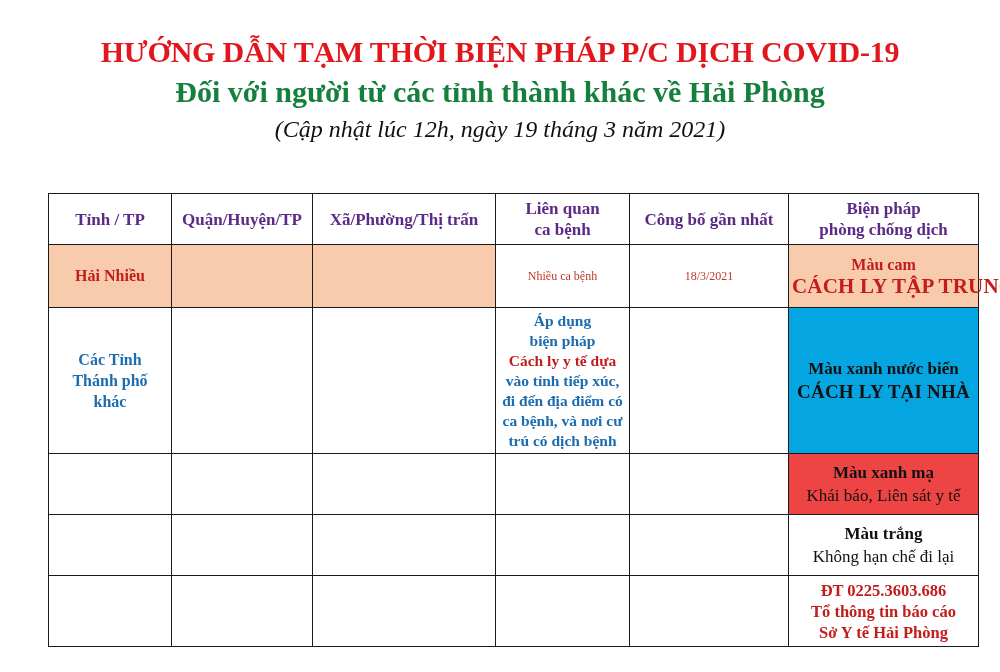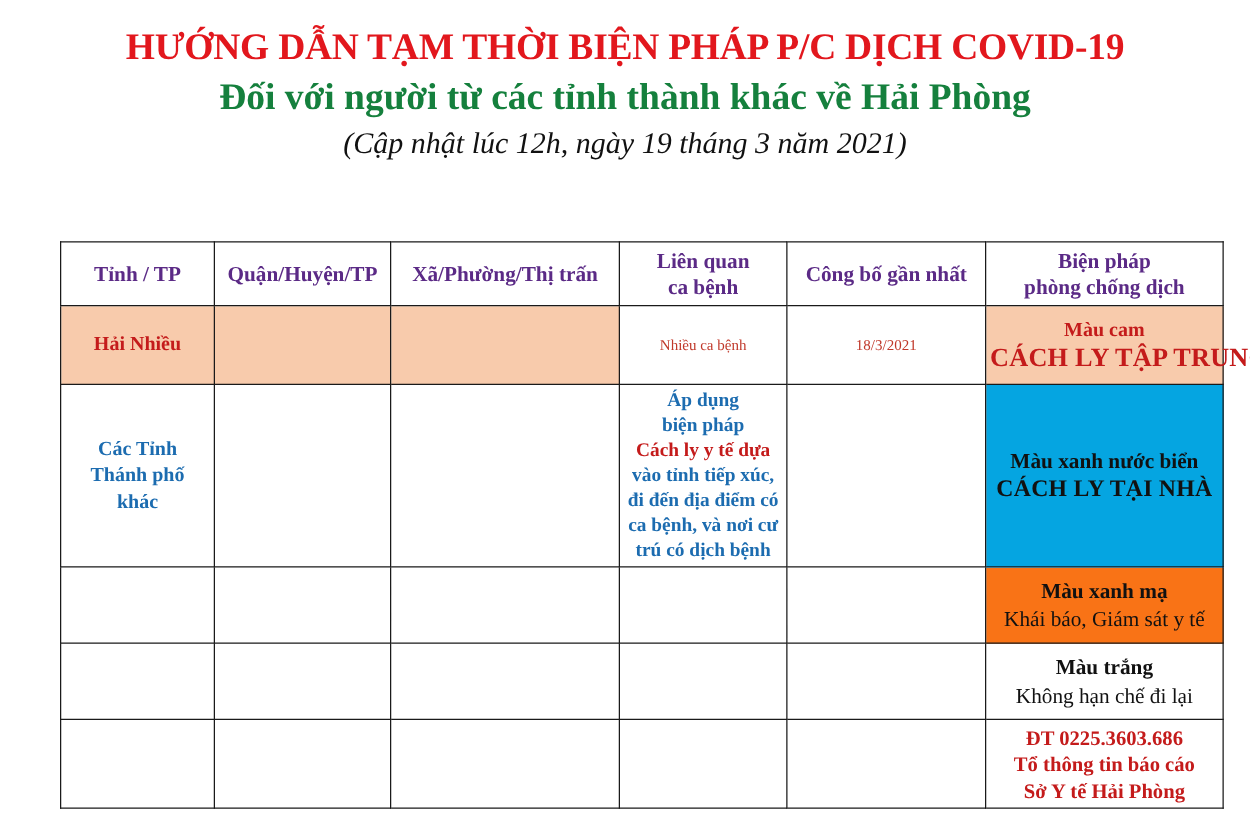"HƯỚNG DẪN TẠM THỜI BIỆN" .title-main { padding-top: 18px -> 32px }
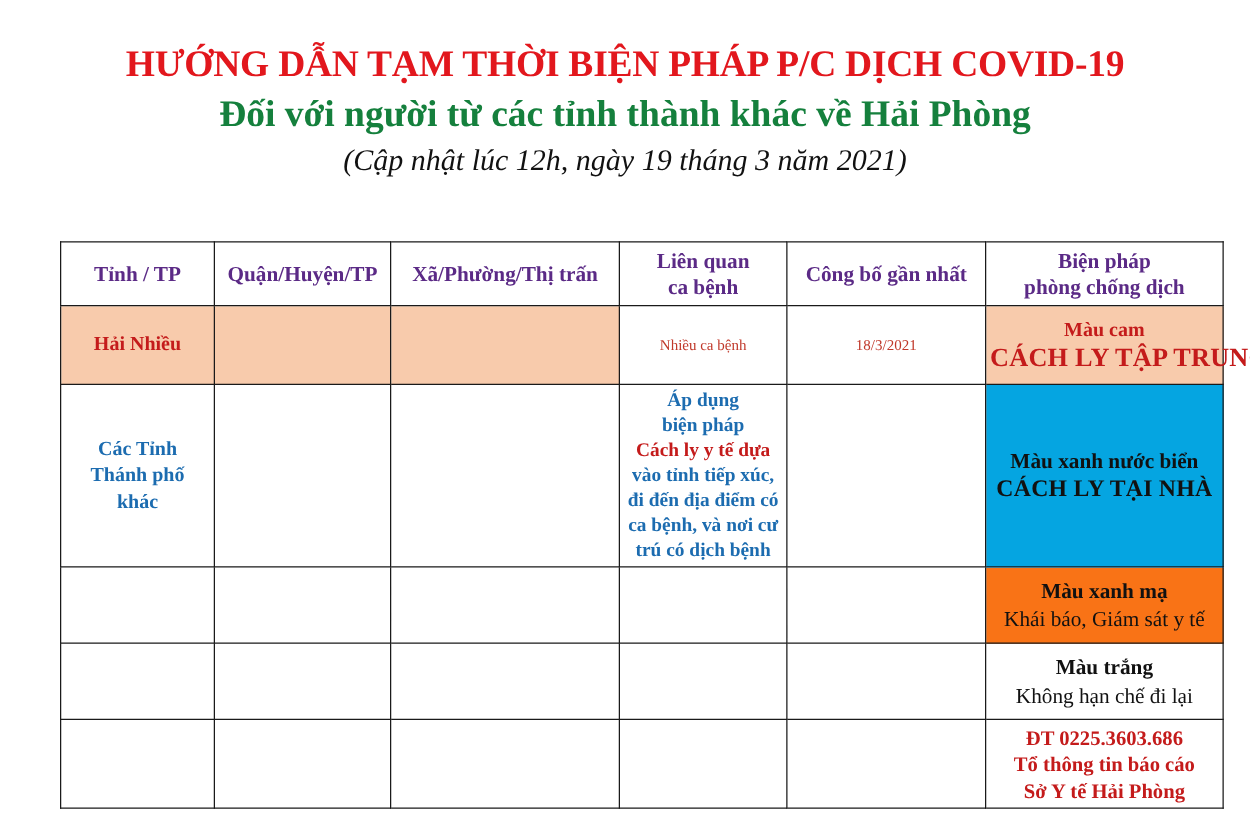"Màu xanh mạ" .fill-green { background: #f97316 -> #ef4444 }
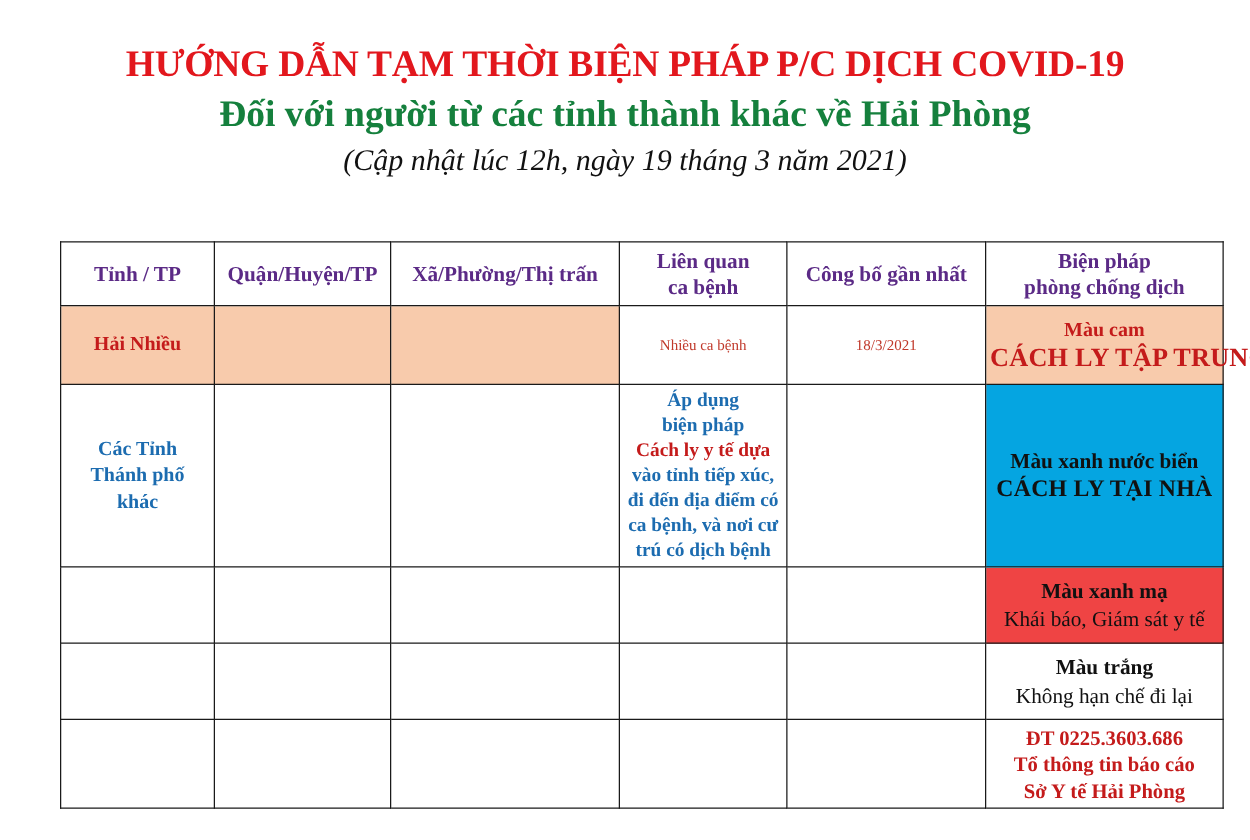"Khái báo, Giám sát y" div.t-dark-plain { text: Giám -> Liên }
